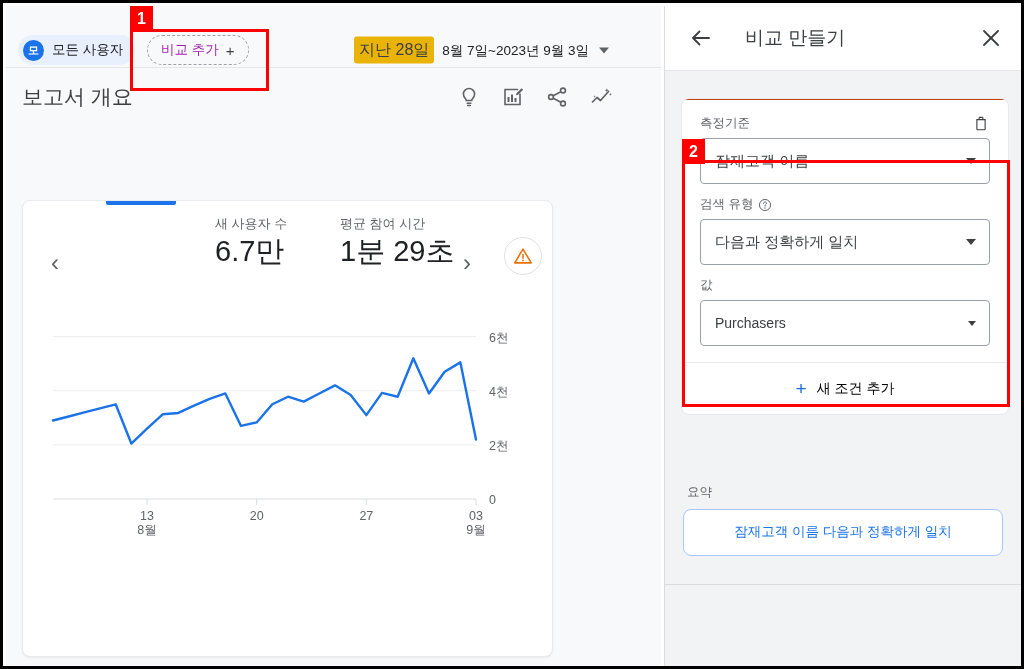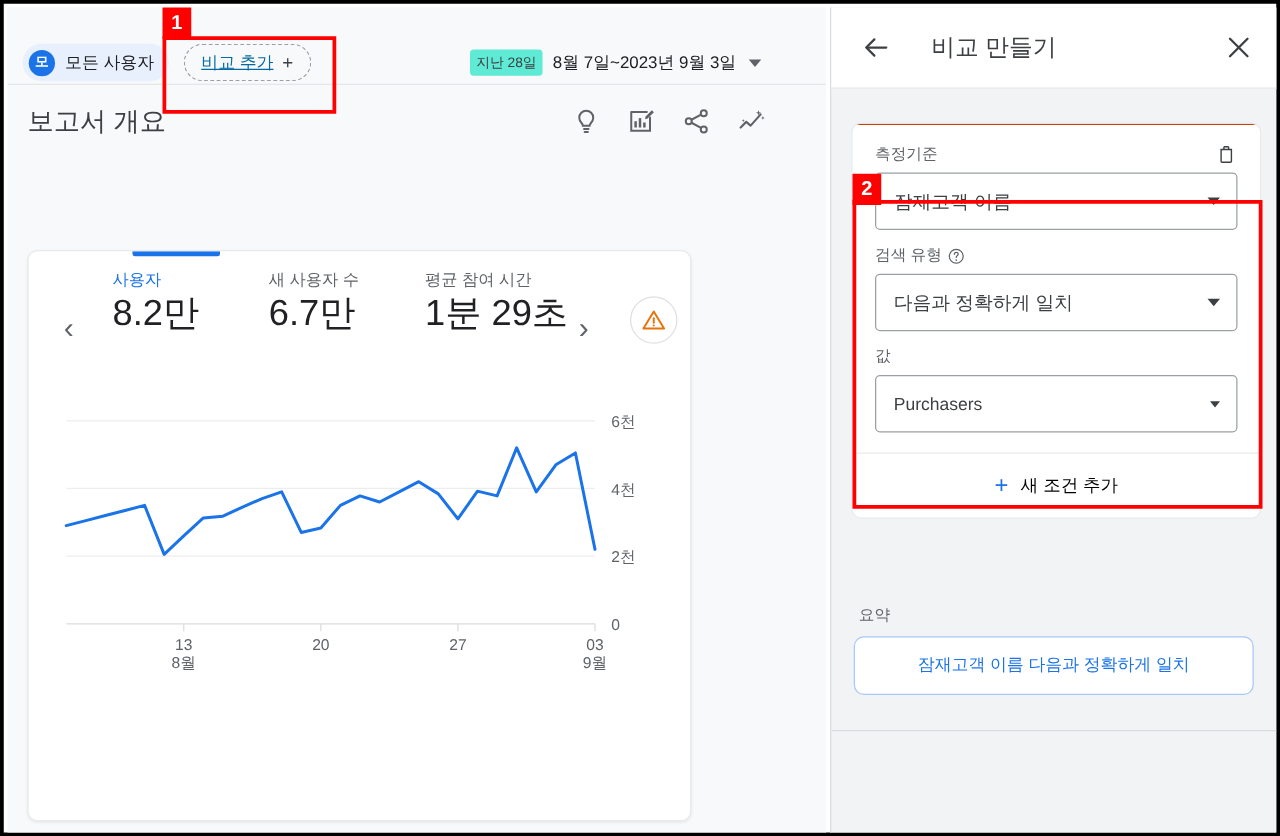"비교 추가" .compare-chip-label { color: #0369a1 -> #a21caf; text-decoration: underline -> none }
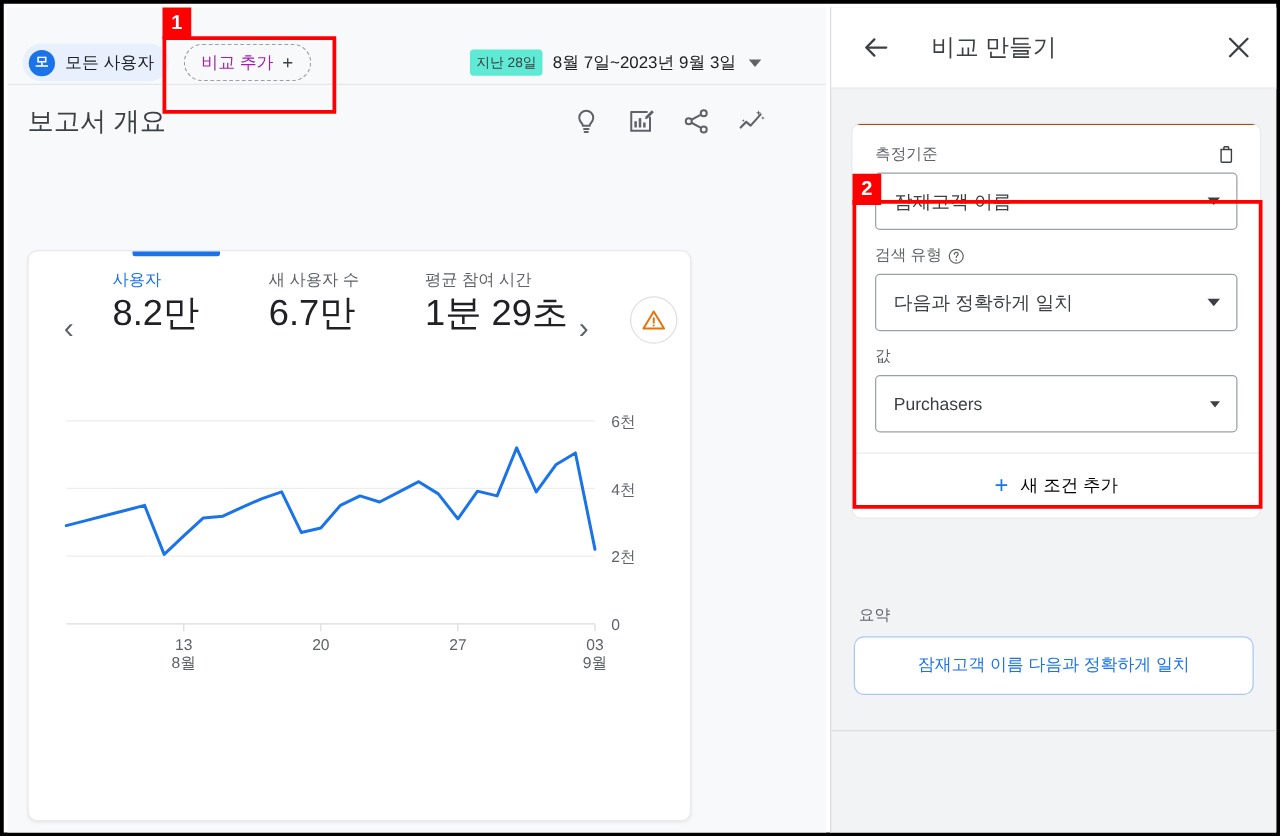"지난 28일" .dr-badge { background: #5eead4 -> #eab308; font-size: 11px -> 16px }
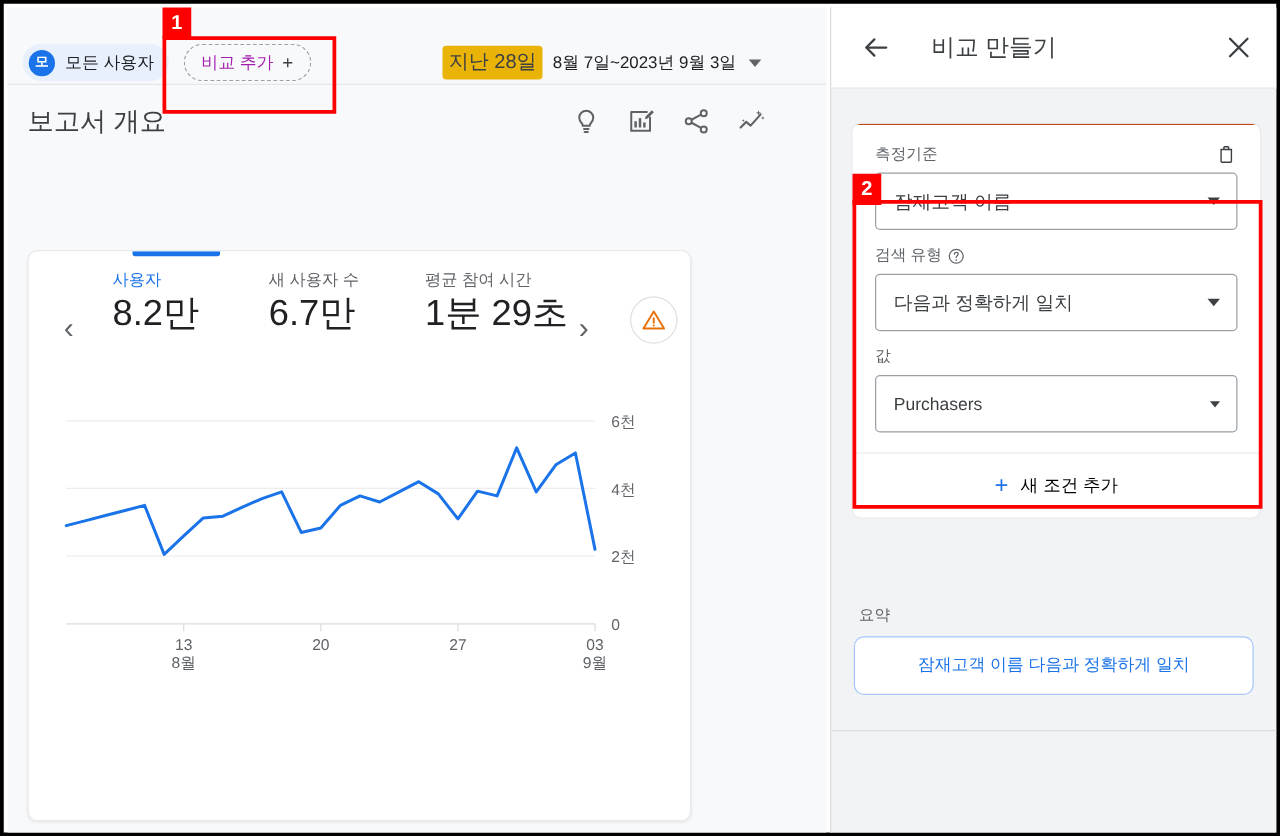"사용자" div.metric { html: <div> <div>사용자</div> <div>8.2만</div> </div> -> none }
